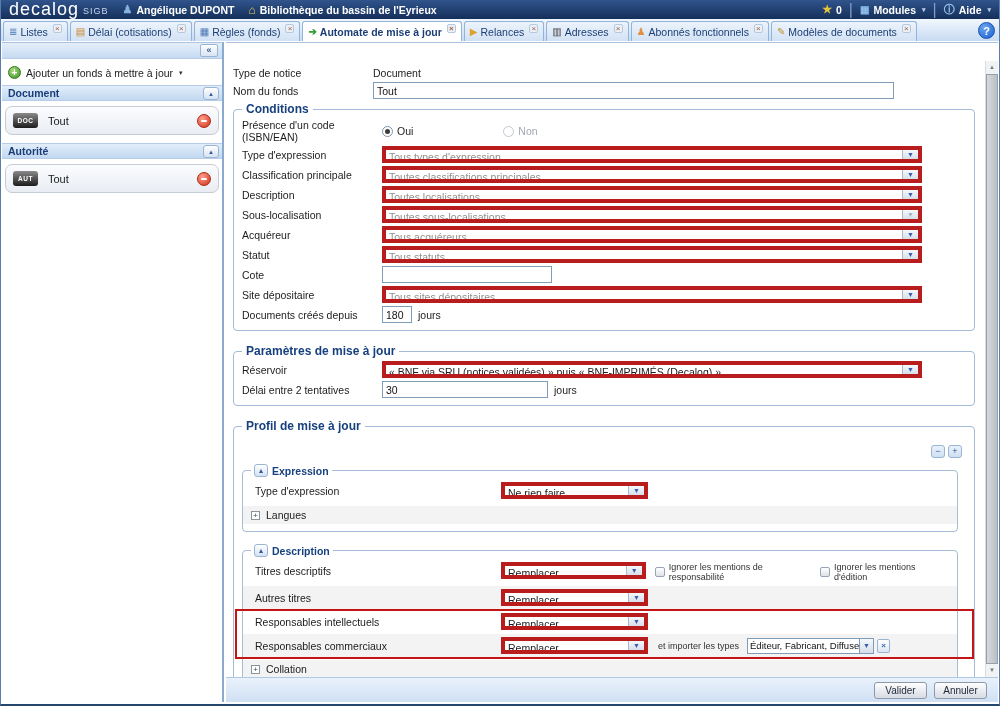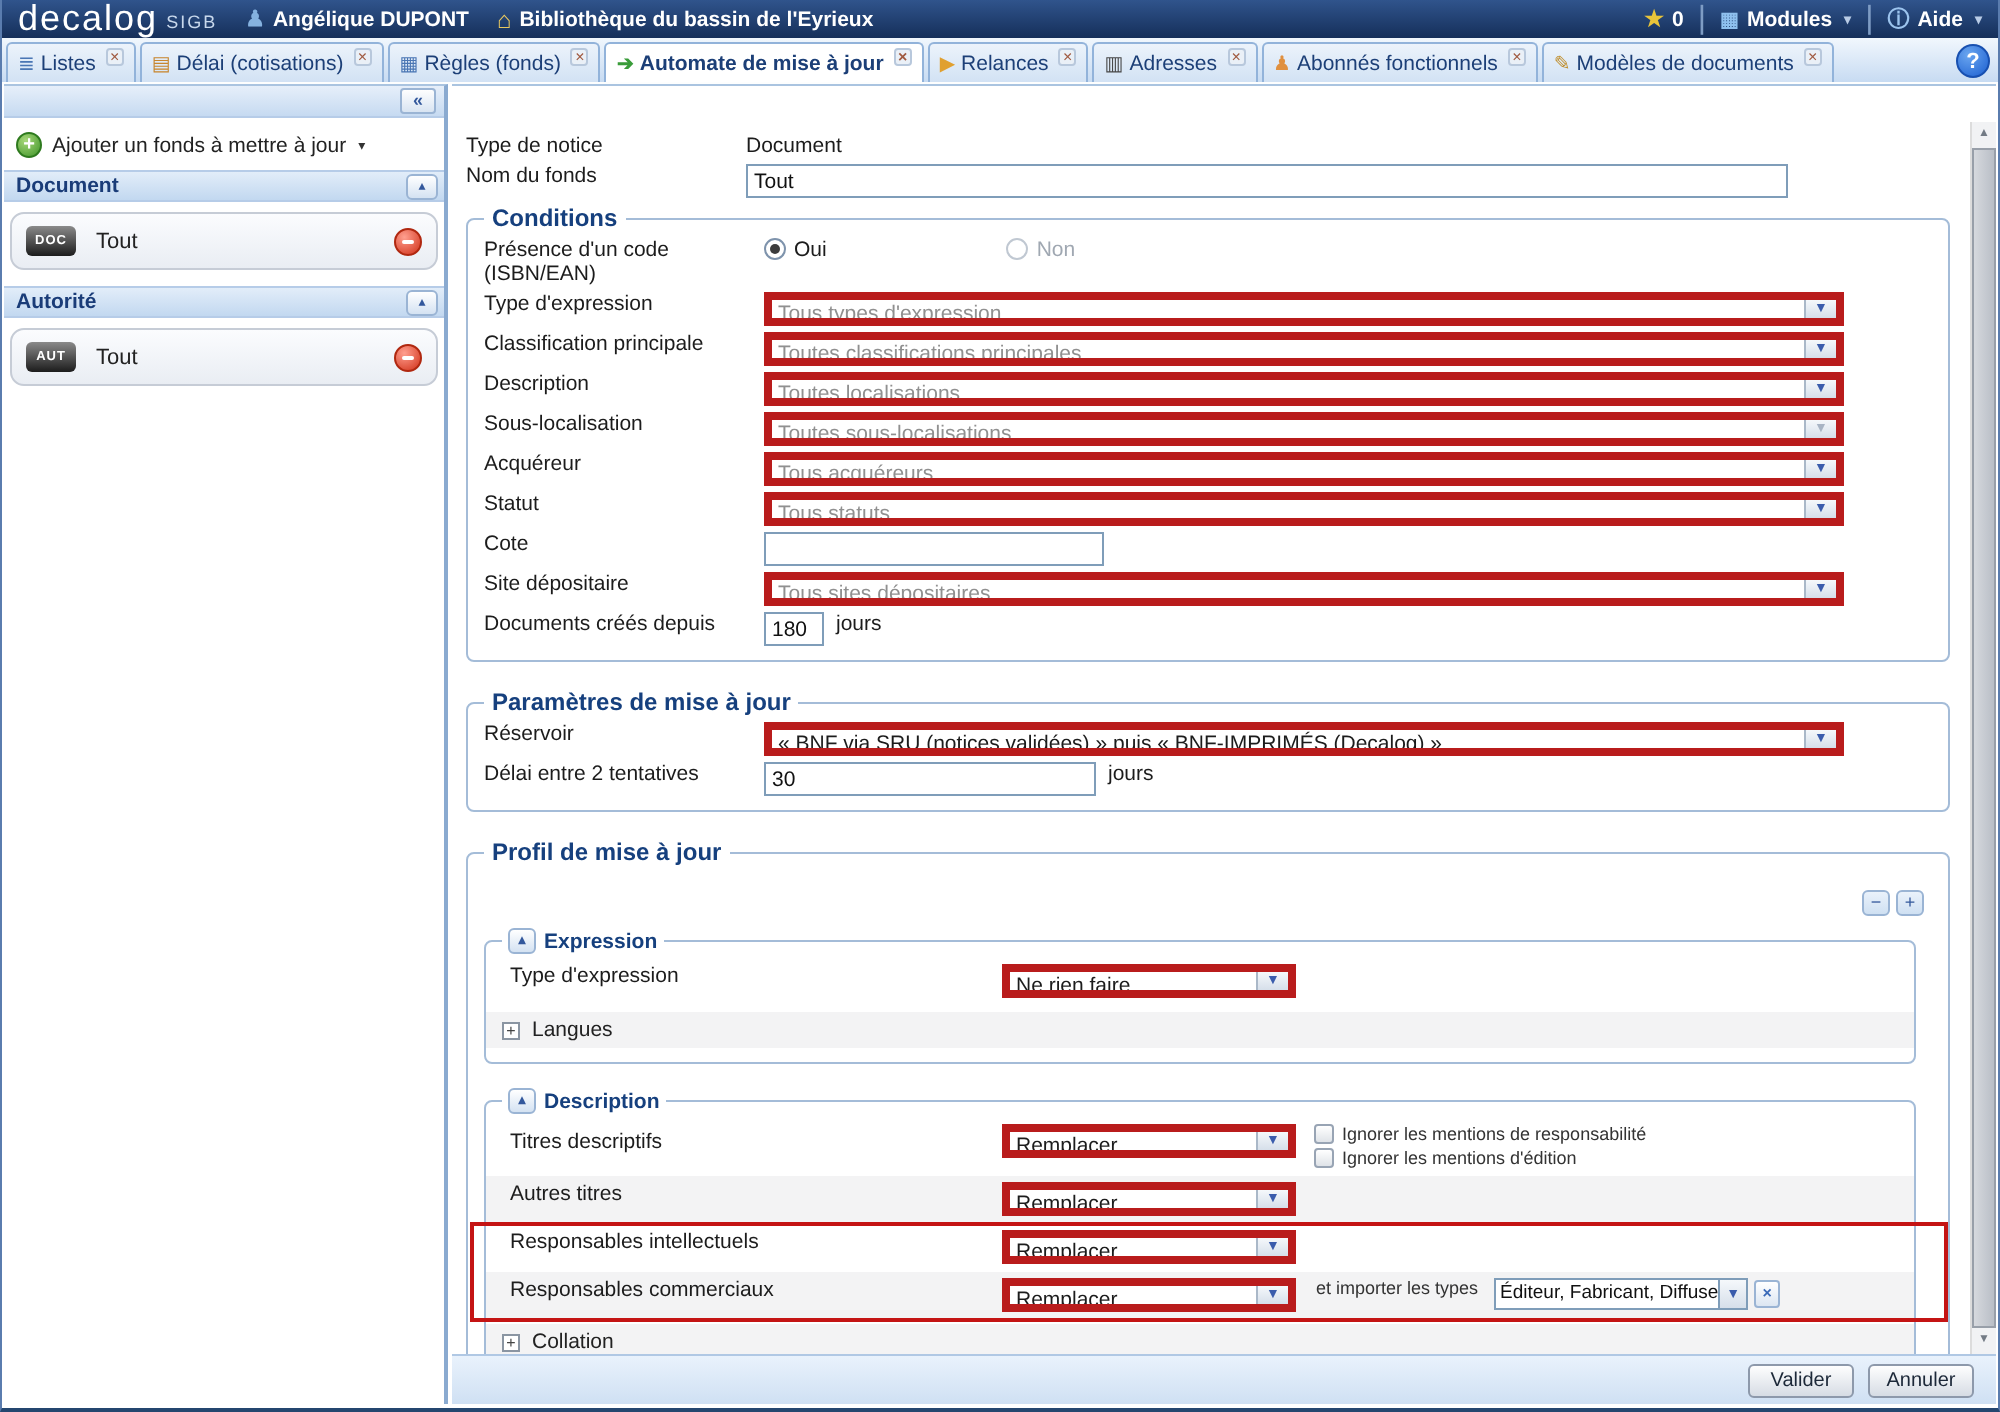"Type de notice" .frow { align-items: flex-start -> center }
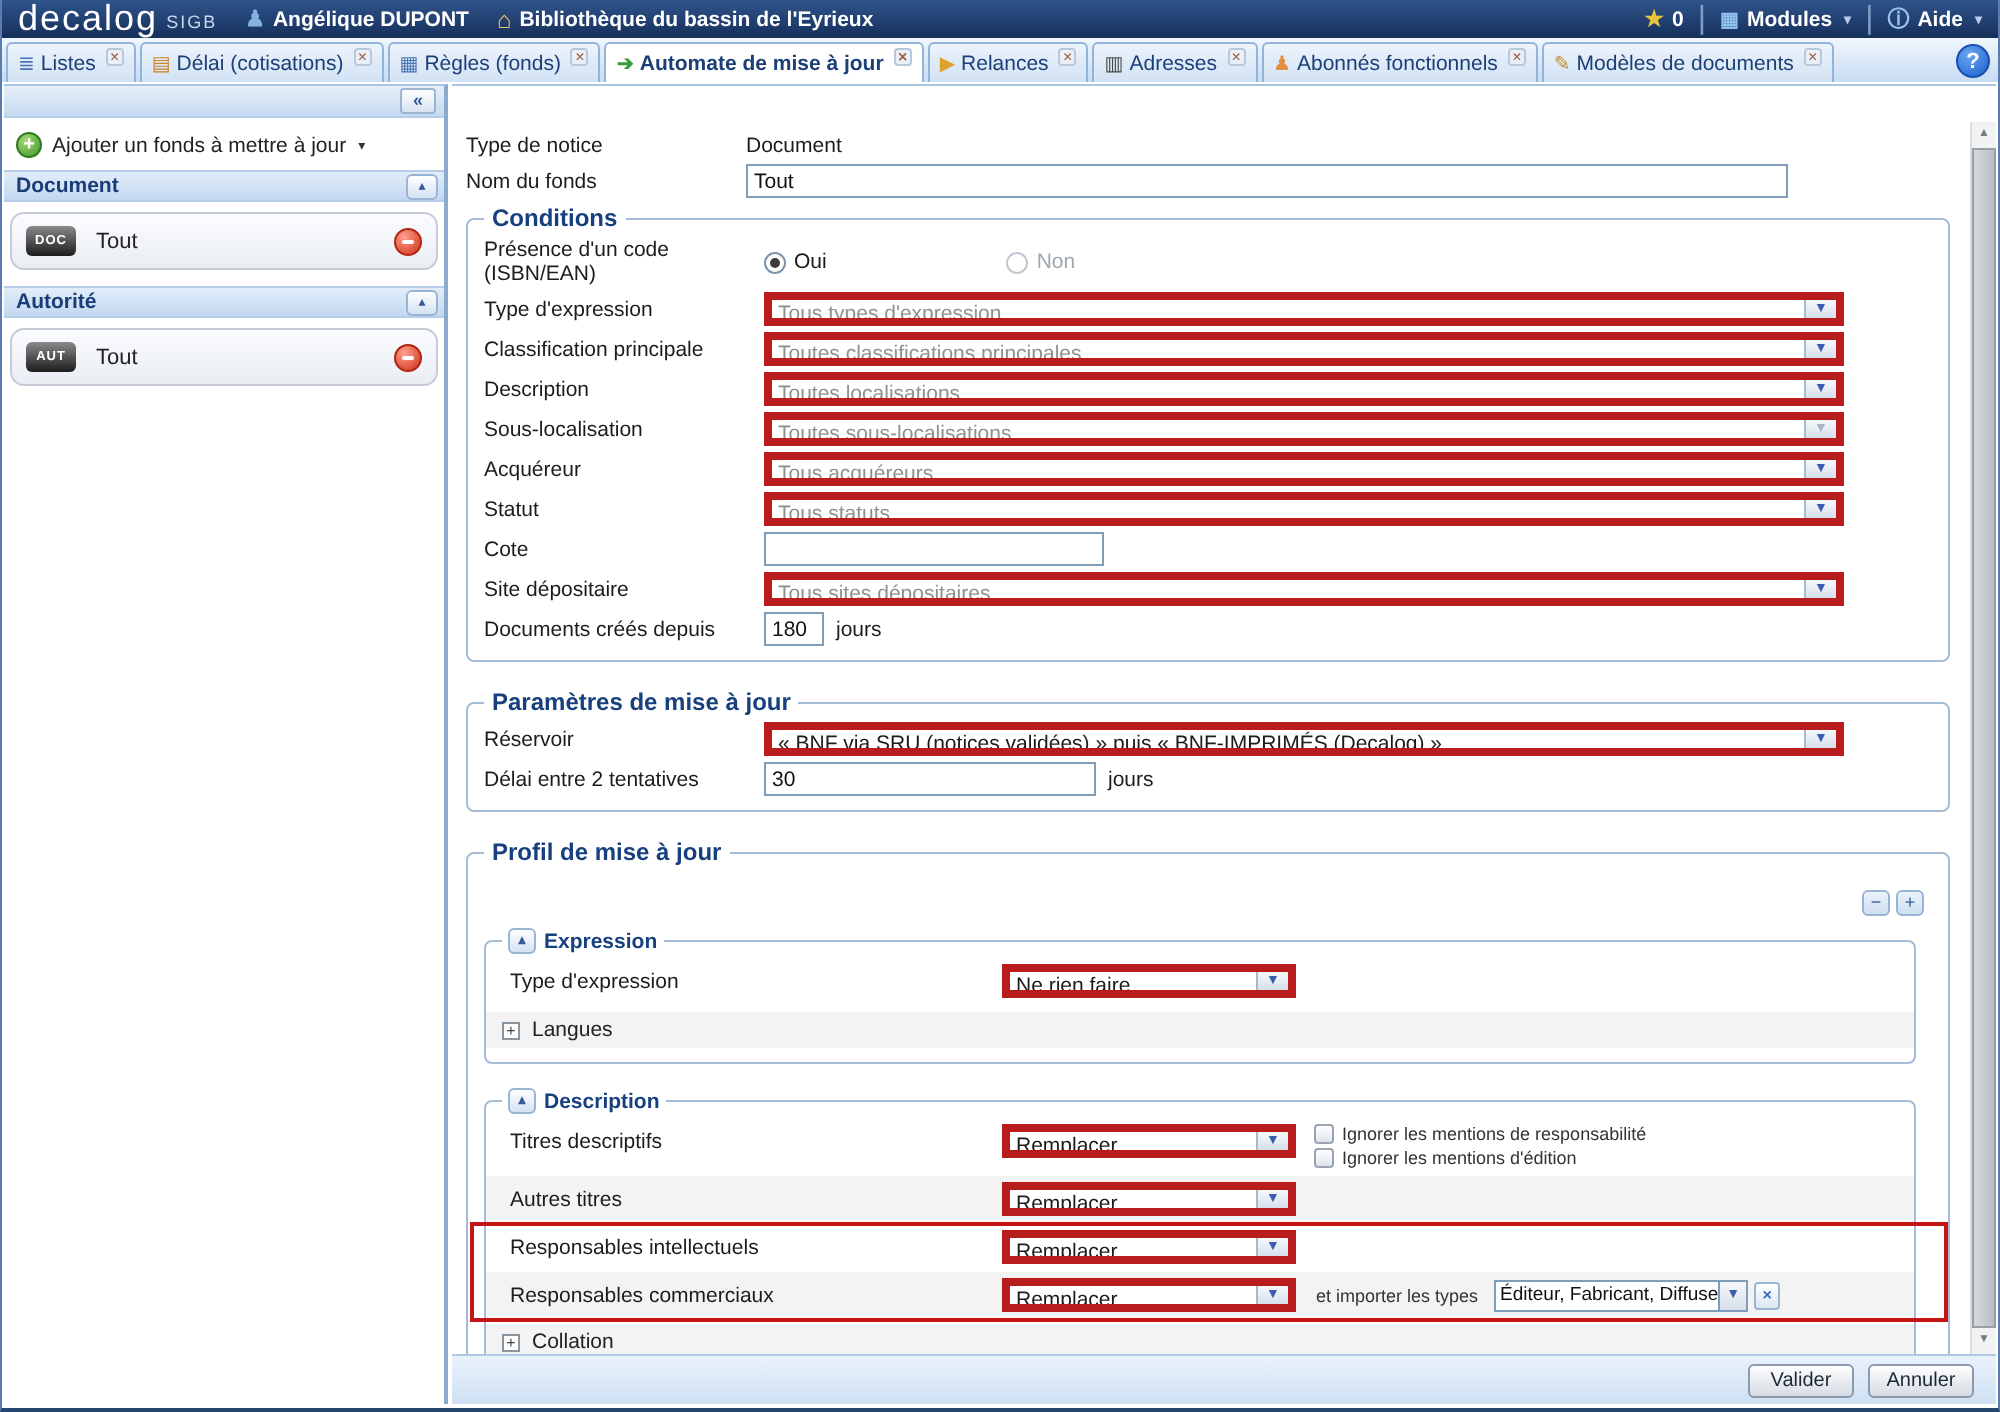"Ignorer les mentions de responsabilité" .cb-col { flex-direction: column -> row }
